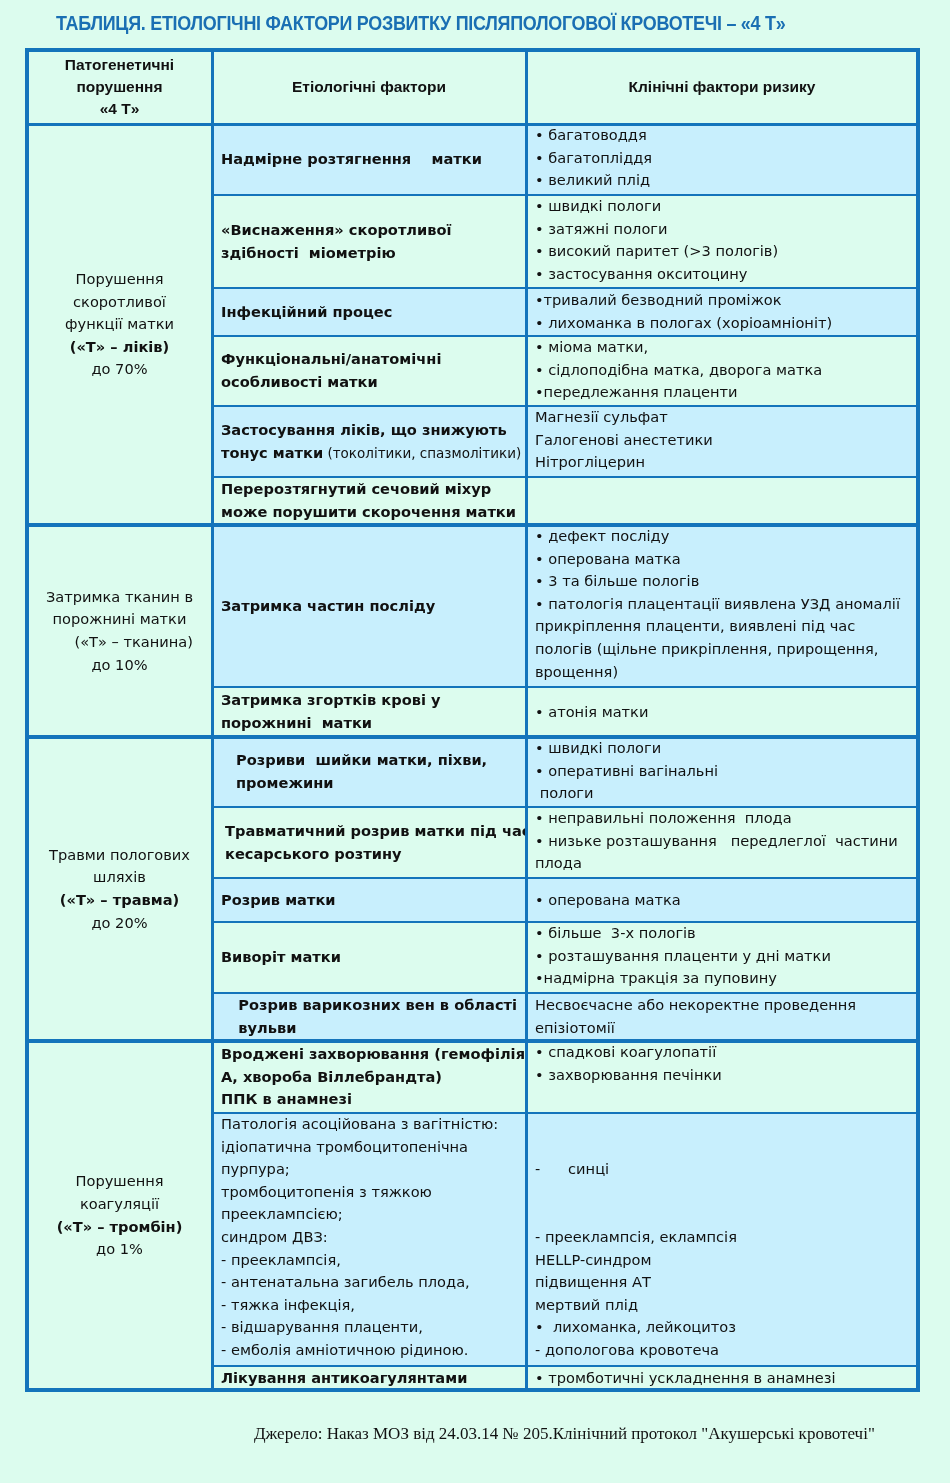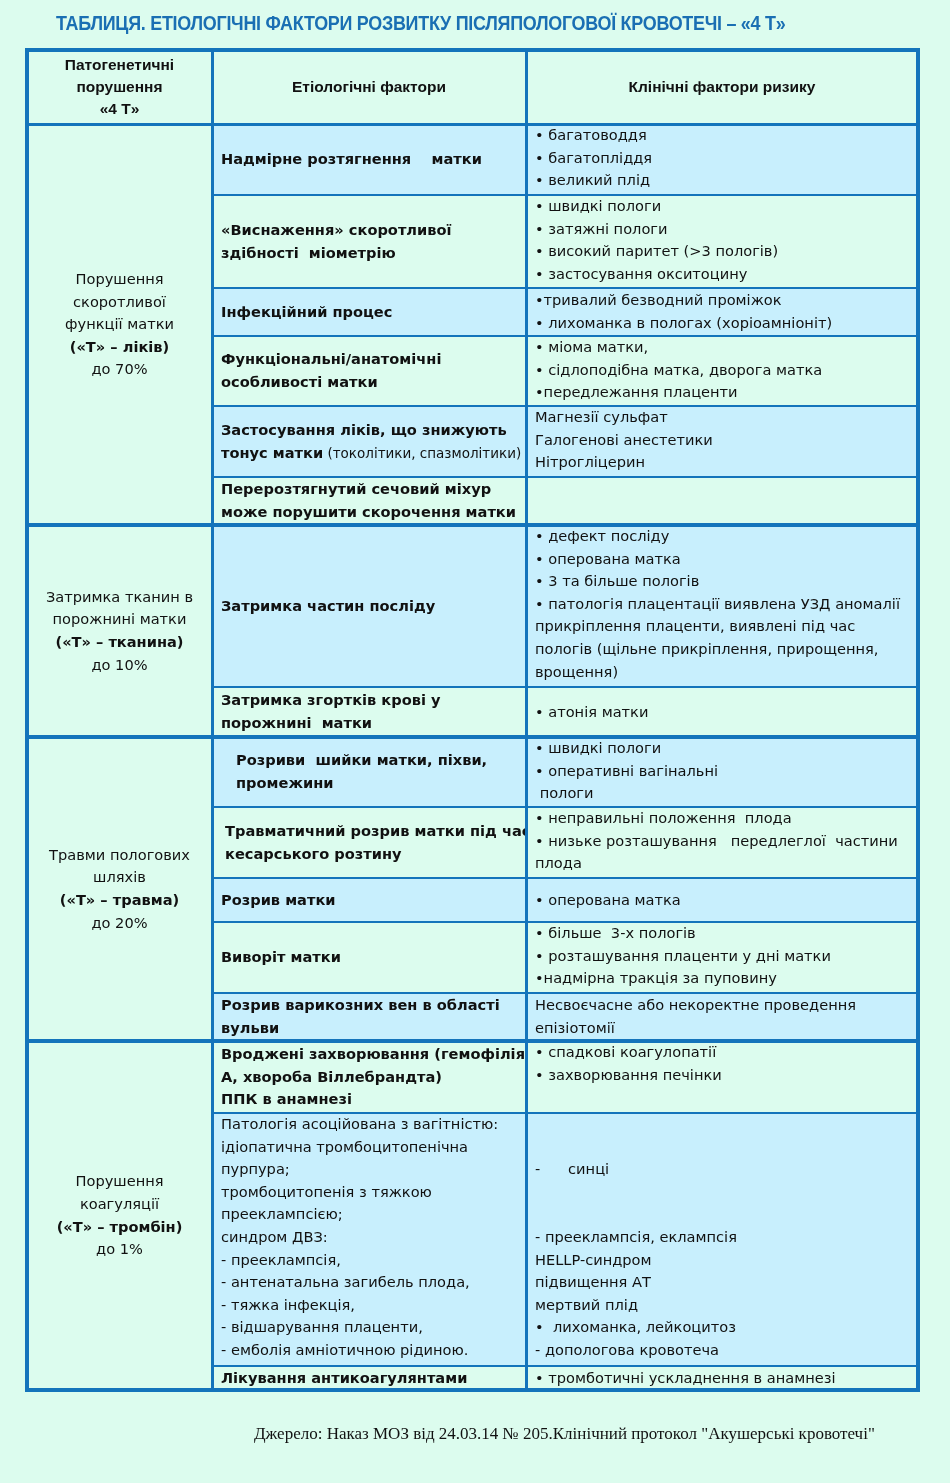"(«Т» – тканина)" span.line { font-weight: bold -> normal; text-align: none -> right }
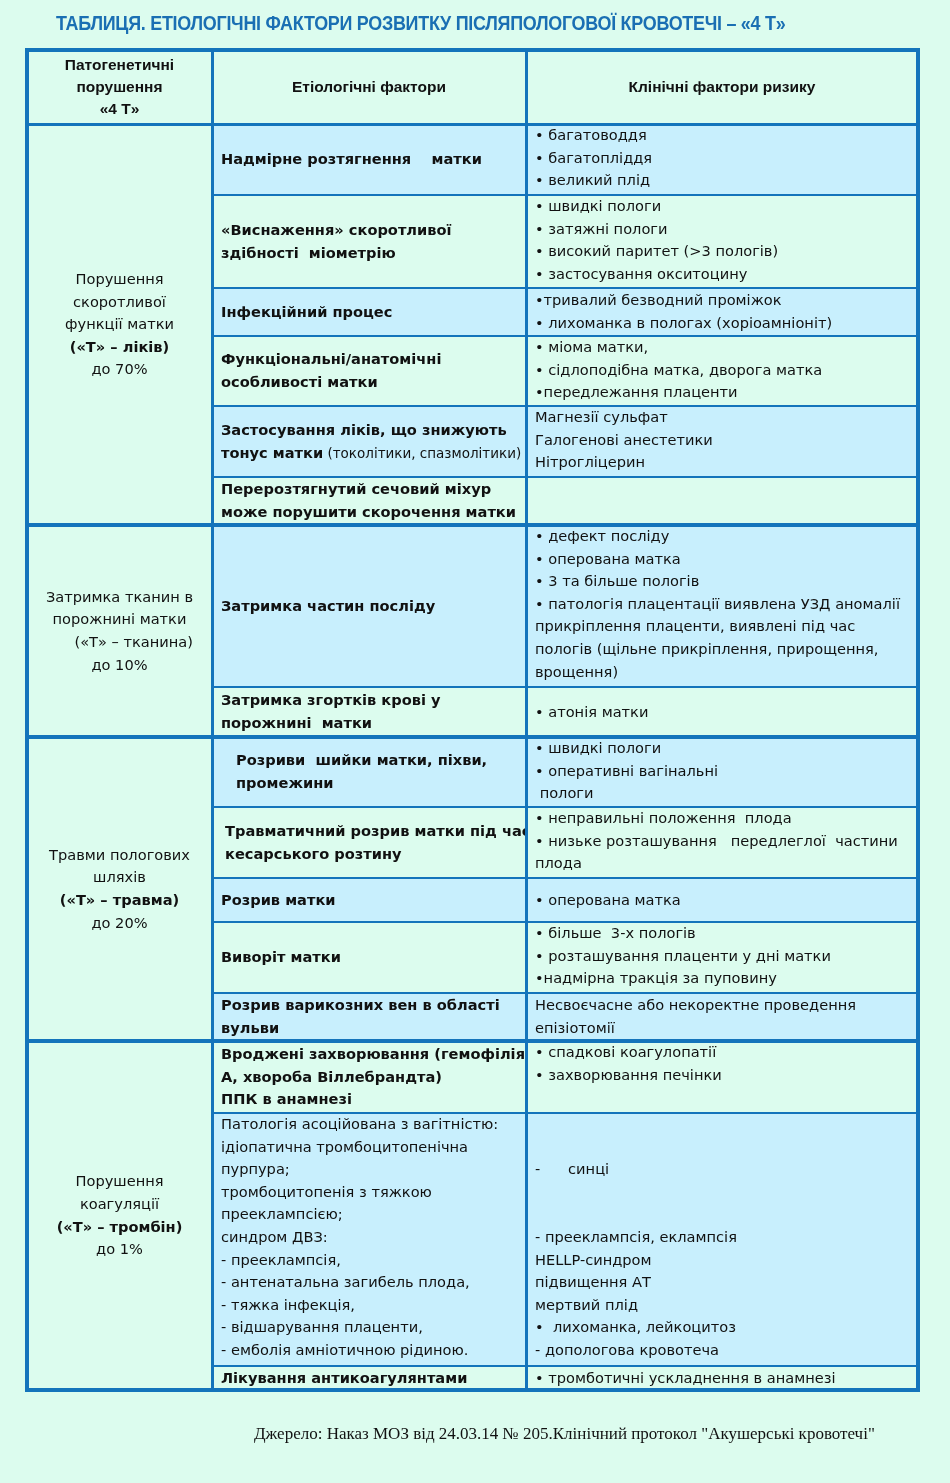"Розрив варикозних вен в області" div.cell { justify-content: none -> flex-end }
